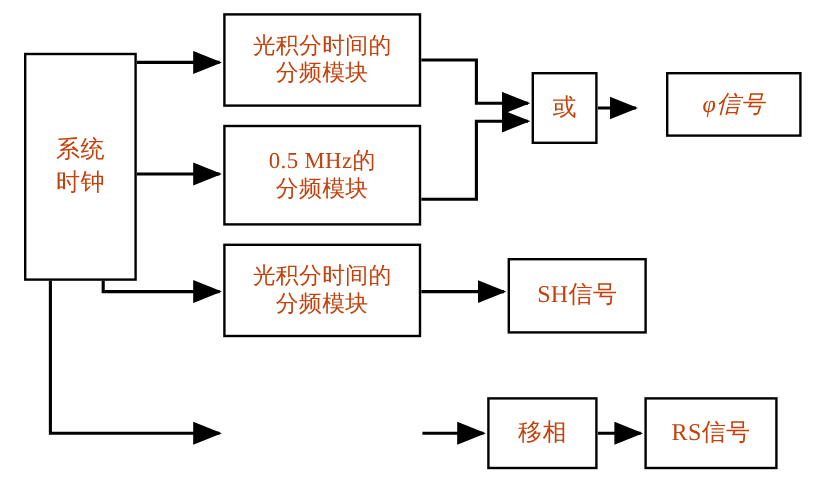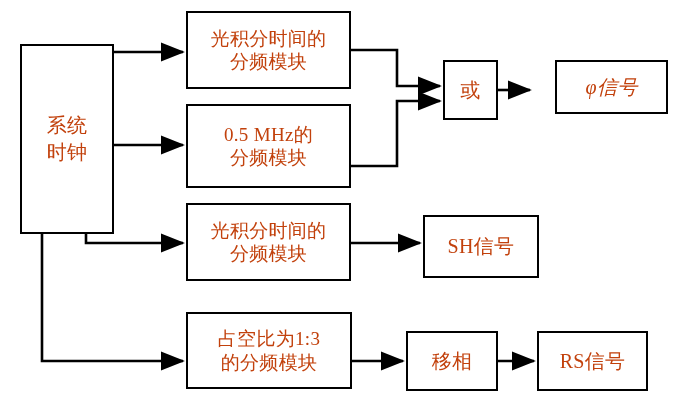"占空比为1:3" div.node { html: <div> <span>占空比为1:3 的分频模块</span> </div> -> none }
